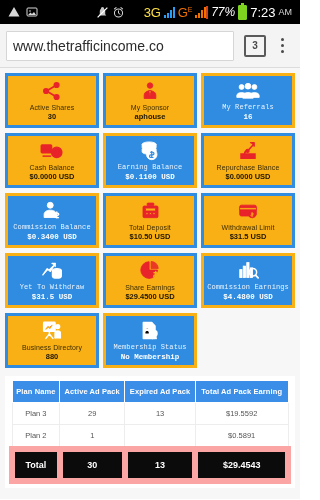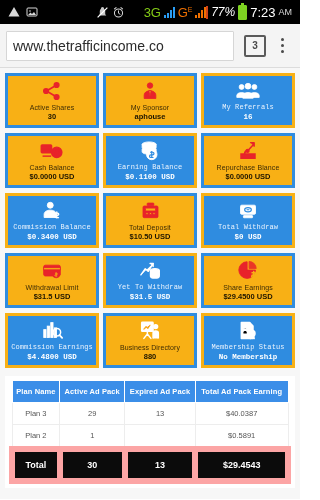"3G" .net-3g { color: #84cc16 -> #fde047 }
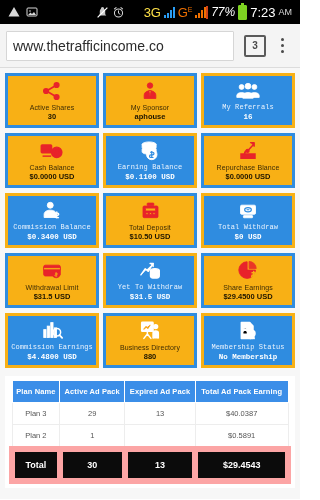"$0 USD" div.tile { html: <div> <div> <svg> <rect></rect> <ellipse></ellipse> <path></path> <rect></rect> </svg> </div> <div>Total Withdraw</div> <div>$0 USD</div> </div> -> none }
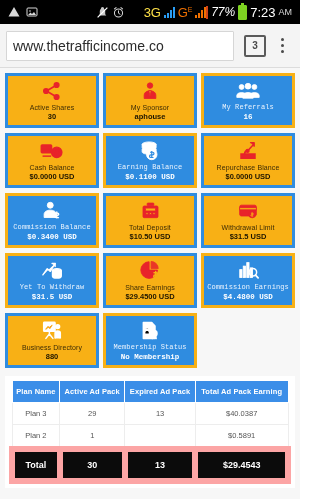"$40.0387" td { text: $40.0387 -> $19.5592 }
